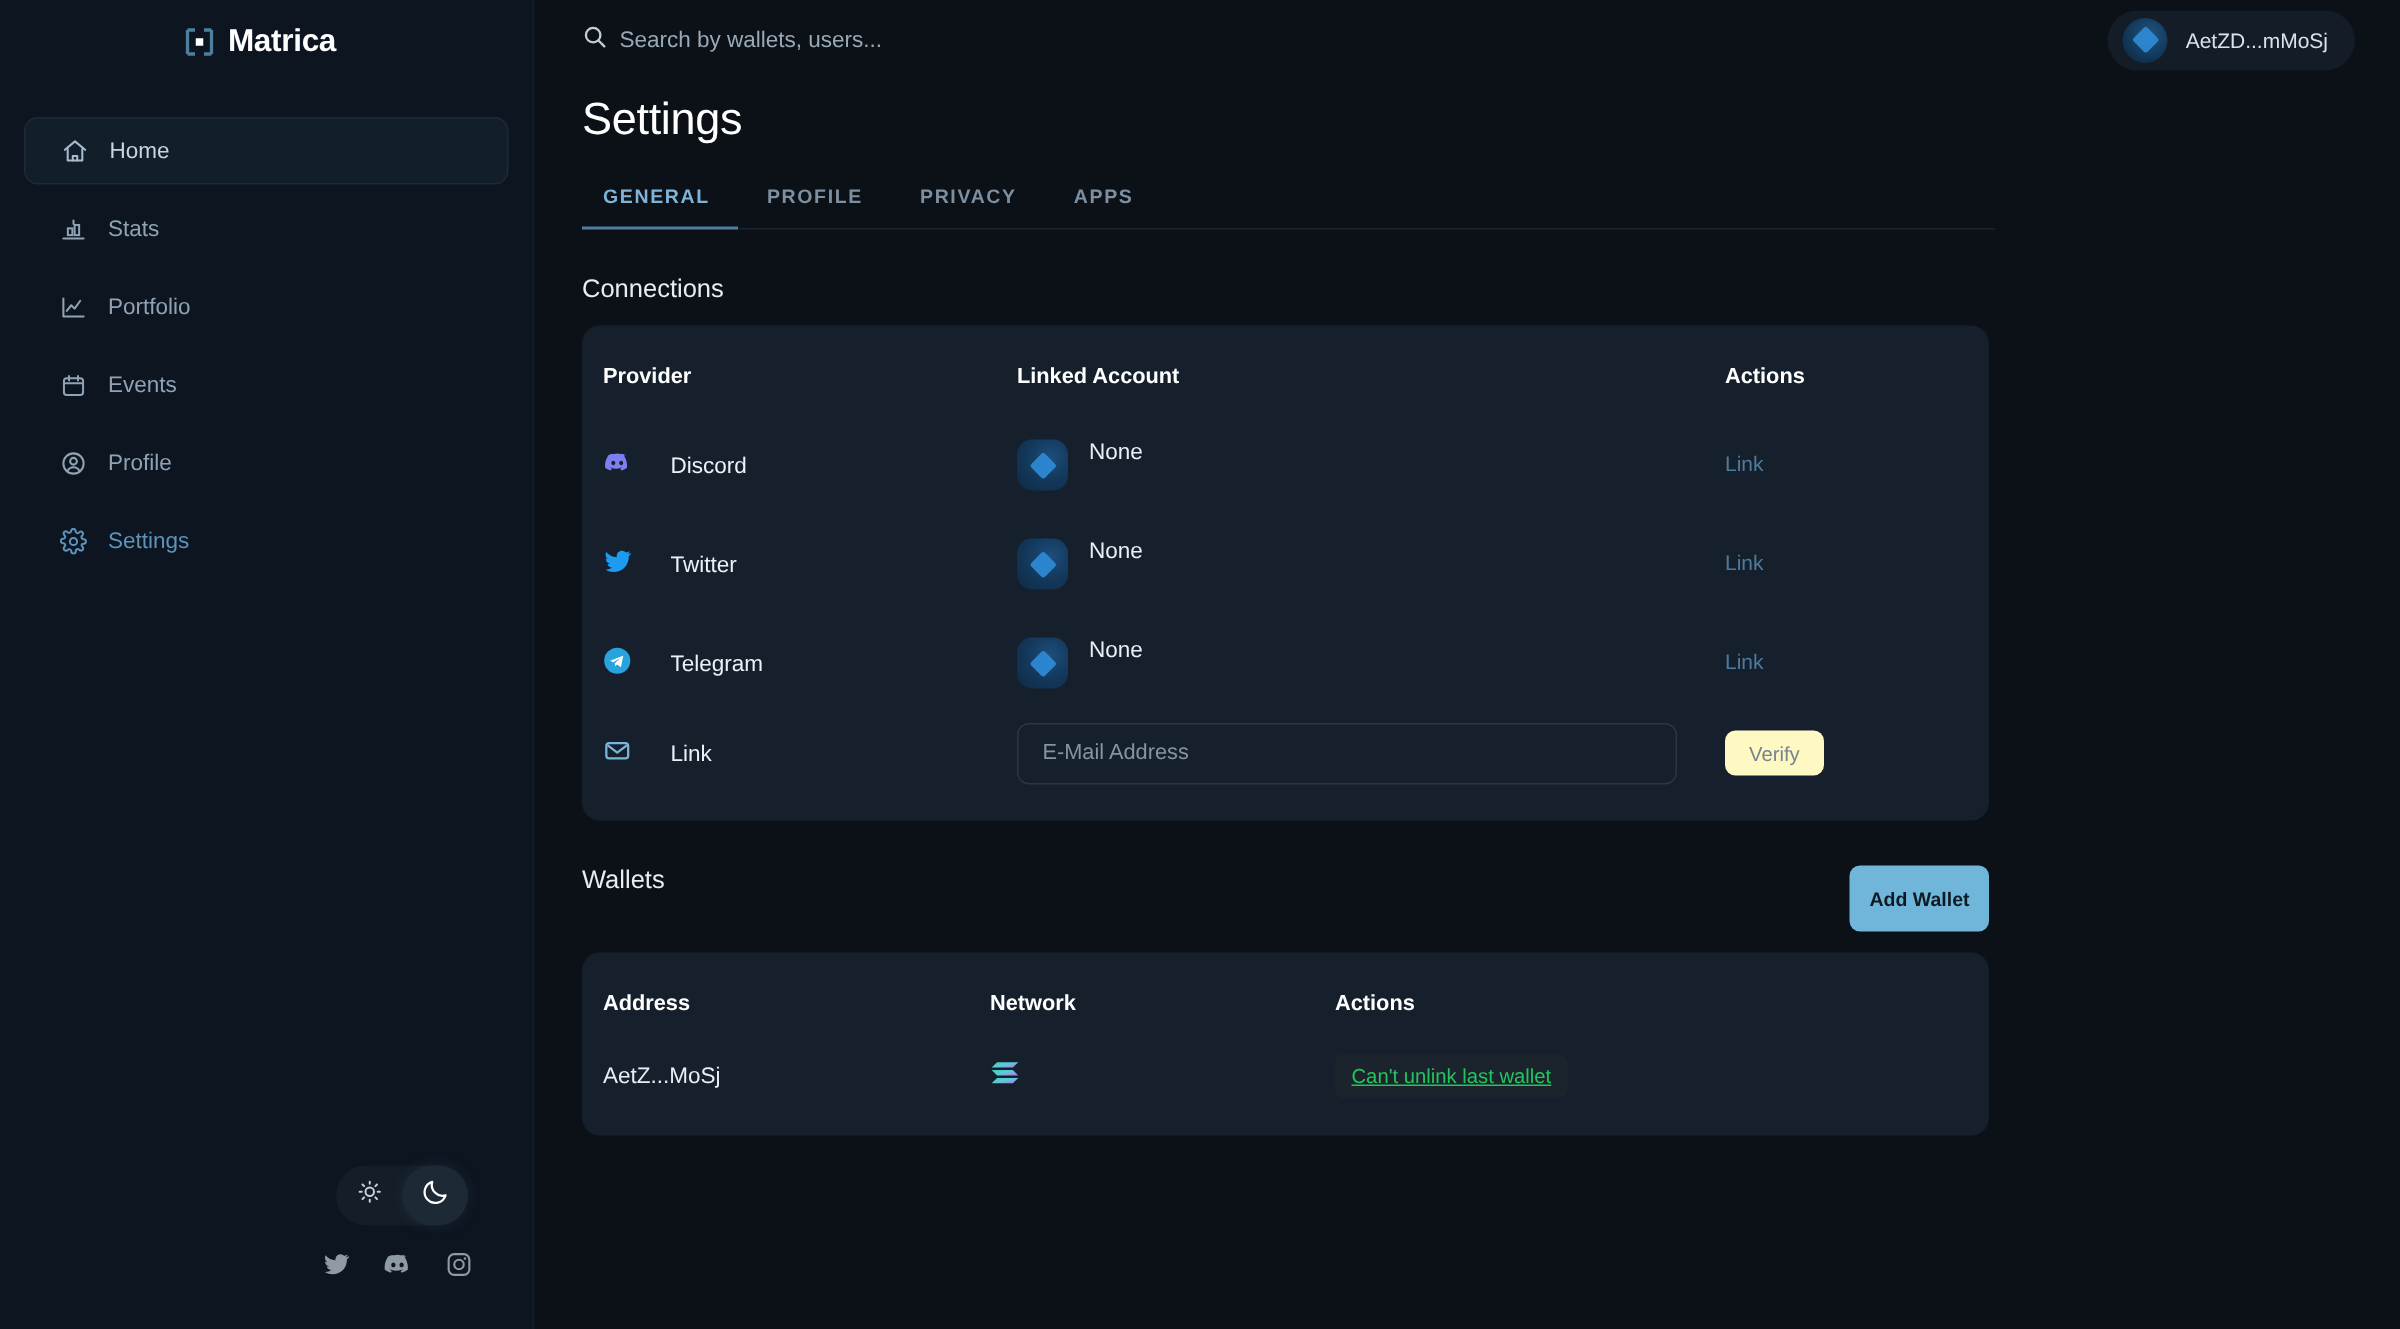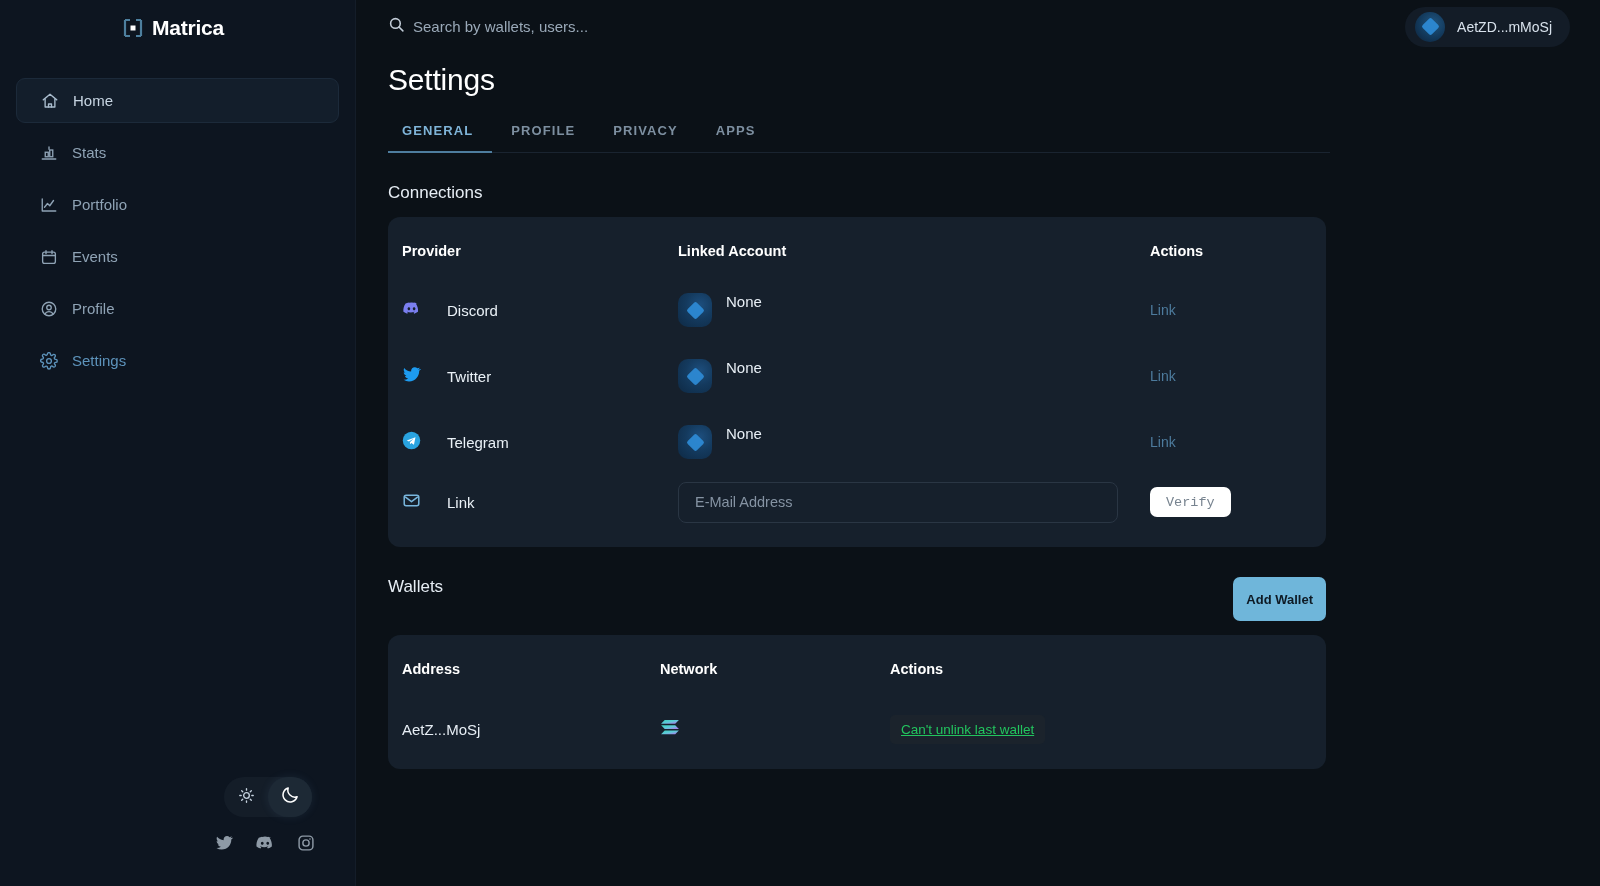"Verify" .btn-verify { background: #ffffff -> #fef9c3; font-family: Liberation Mono, monospace -> Liberation Sans, sans-serif }
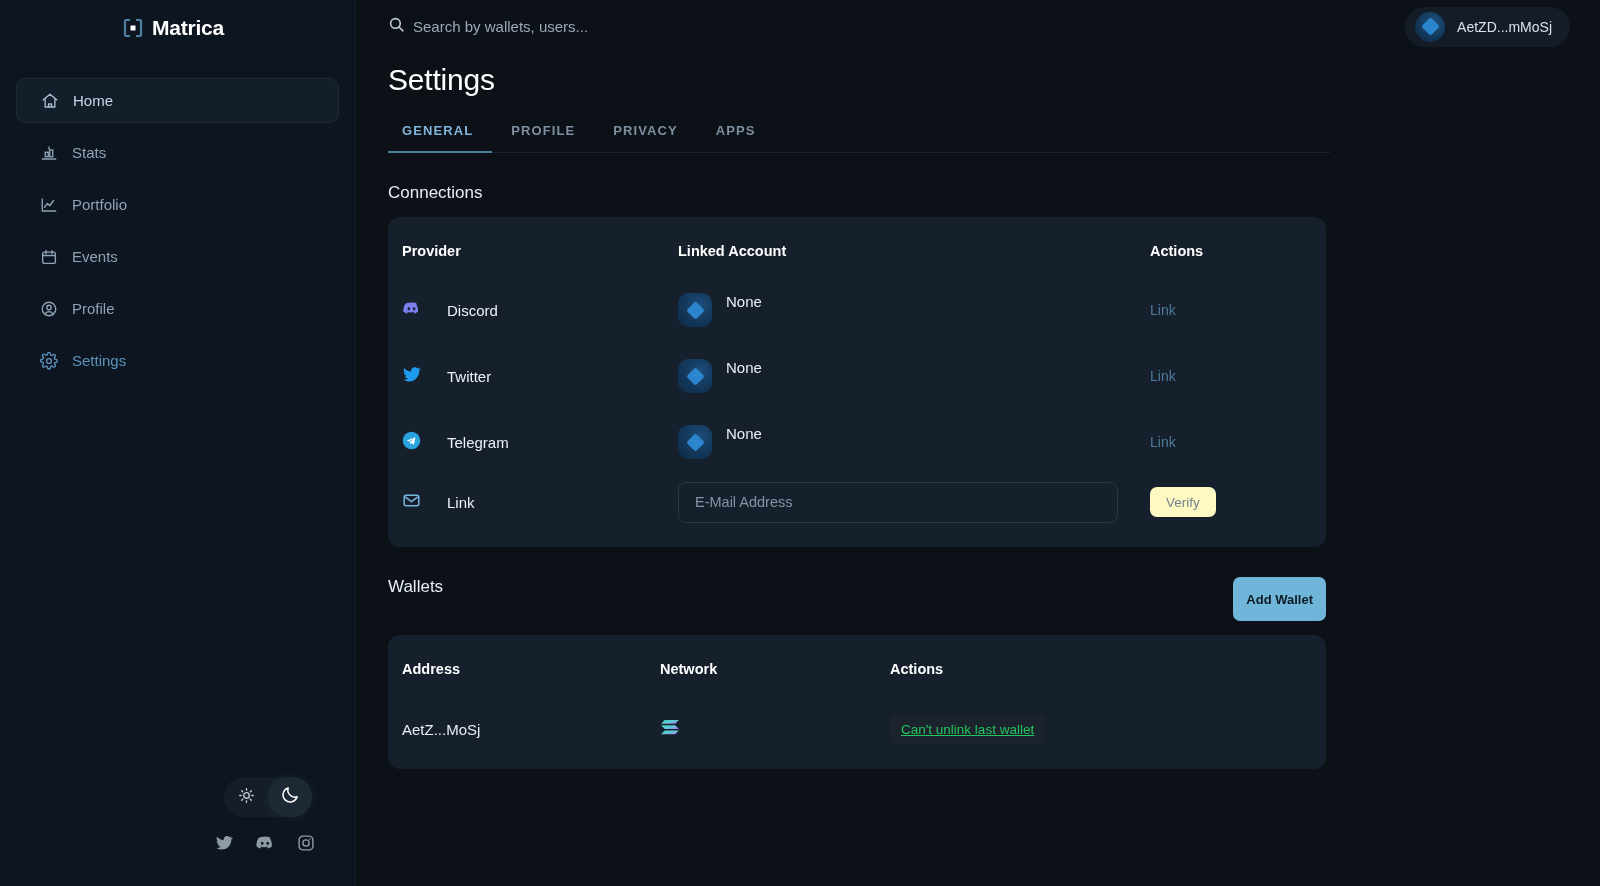"Address" .card.wallets .grid-row { margin-top: 12px -> none }
